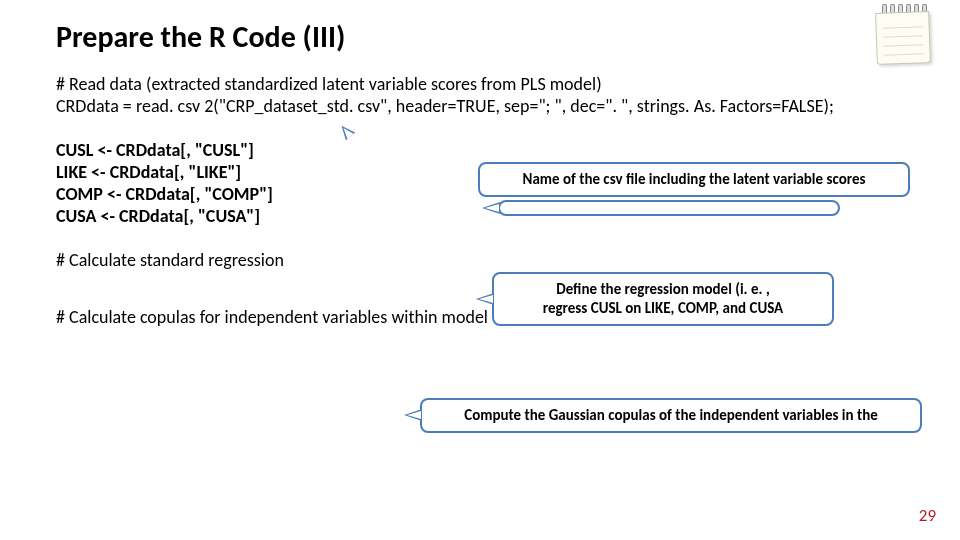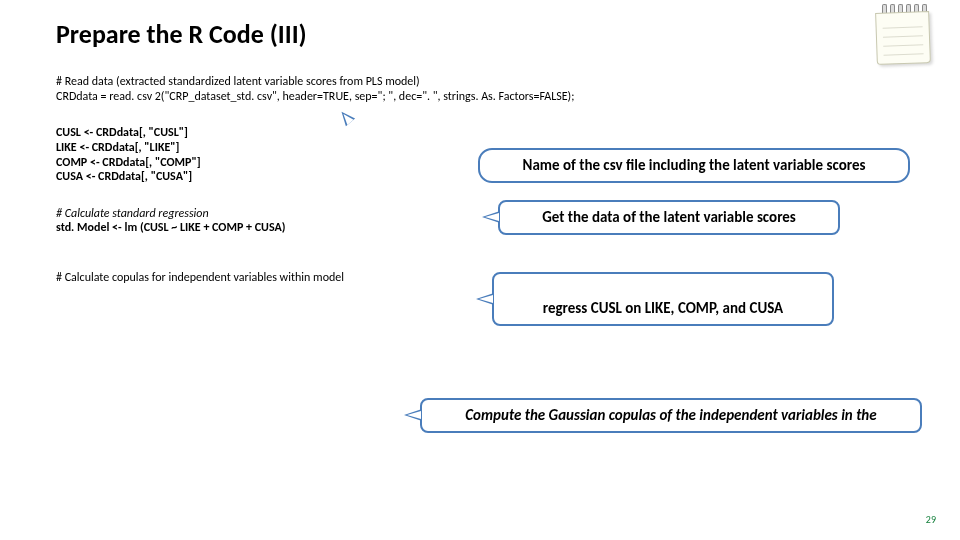"Prepare the R Code (III)" .title { font-size: 26px -> 30px }
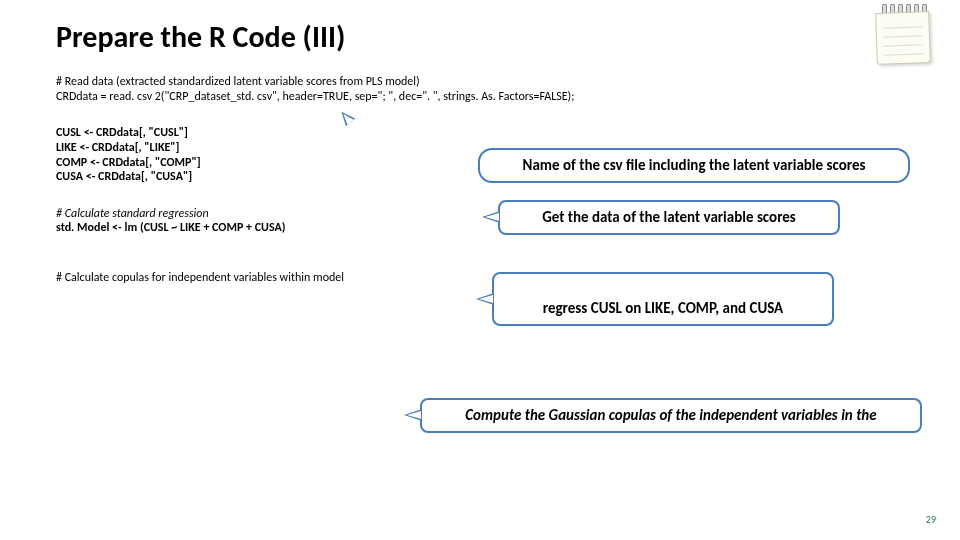"# Read data (extracted standardized" .content { font-size: 12px -> 18px }
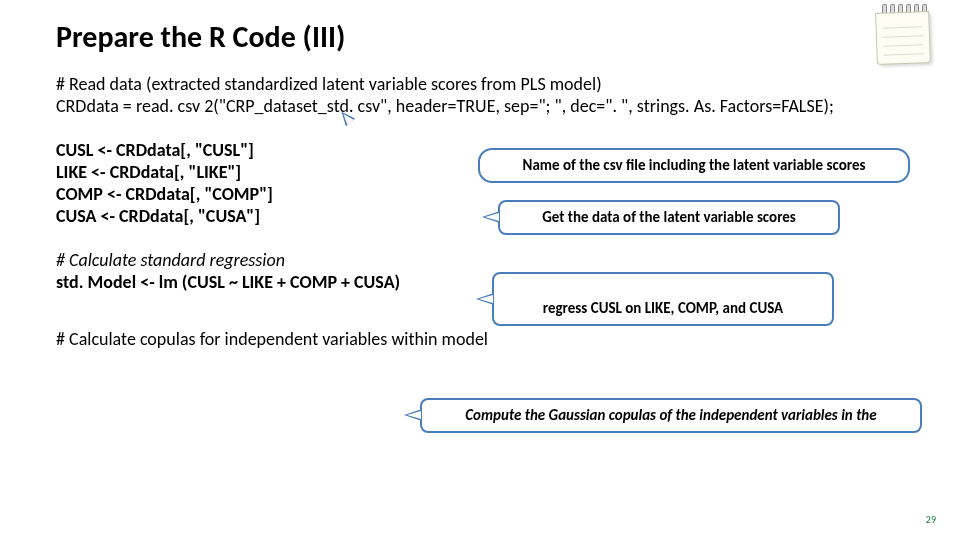"Name of the csv file" div.callout { border-radius: 14px -> none; top: 148px -> 162px }
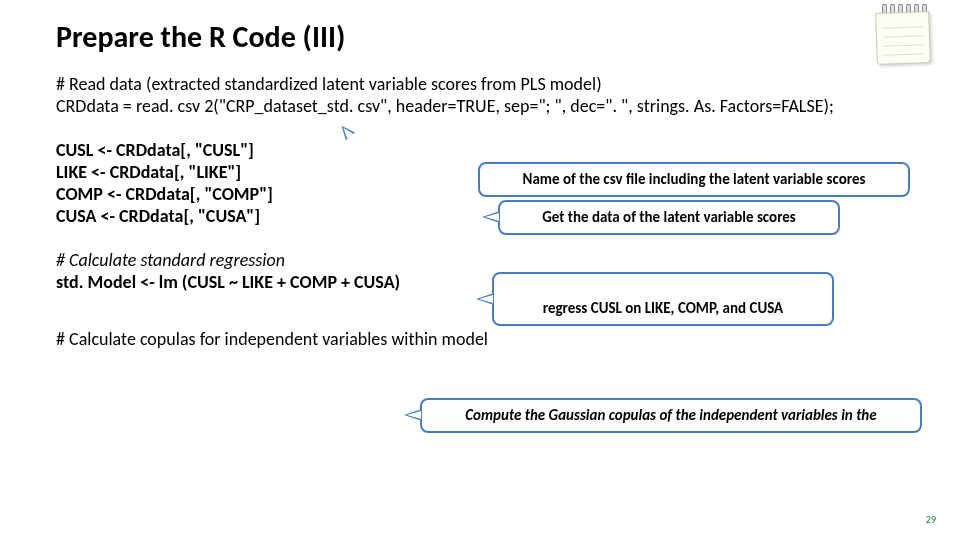"Get the data of the" span { html: <span>Get the data of the latent variable scores</span> -> none }
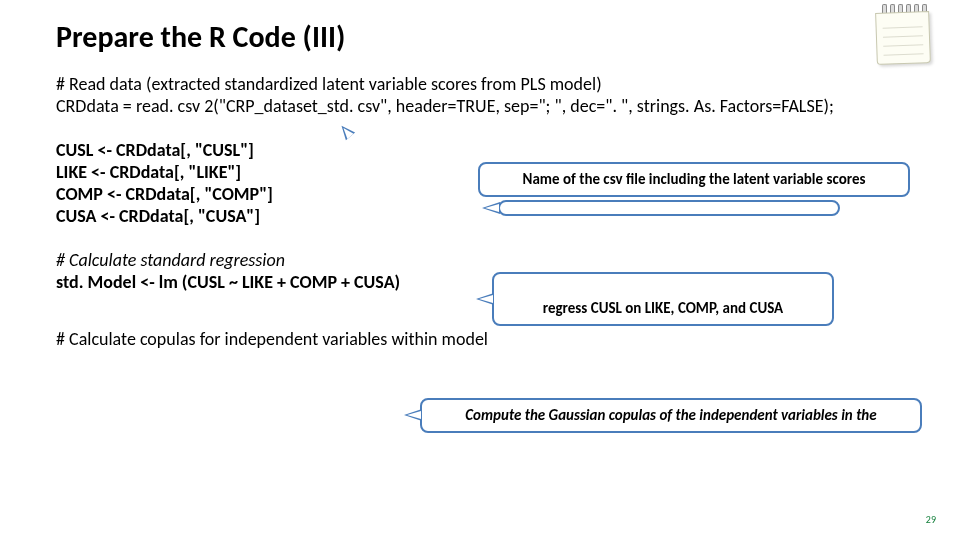"# Calculate standard regression" div { font-style: italic -> none }
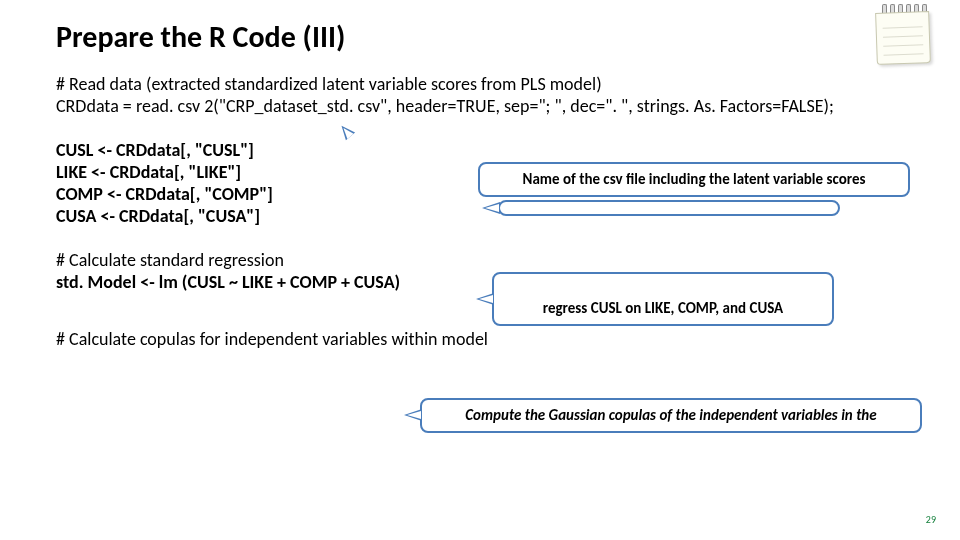"std. Model <- lm (CUSL" div { html: <div>std. Model &lt;- lm (CUSL ~ LIKE + COMP + CUSA)</div> -> none }
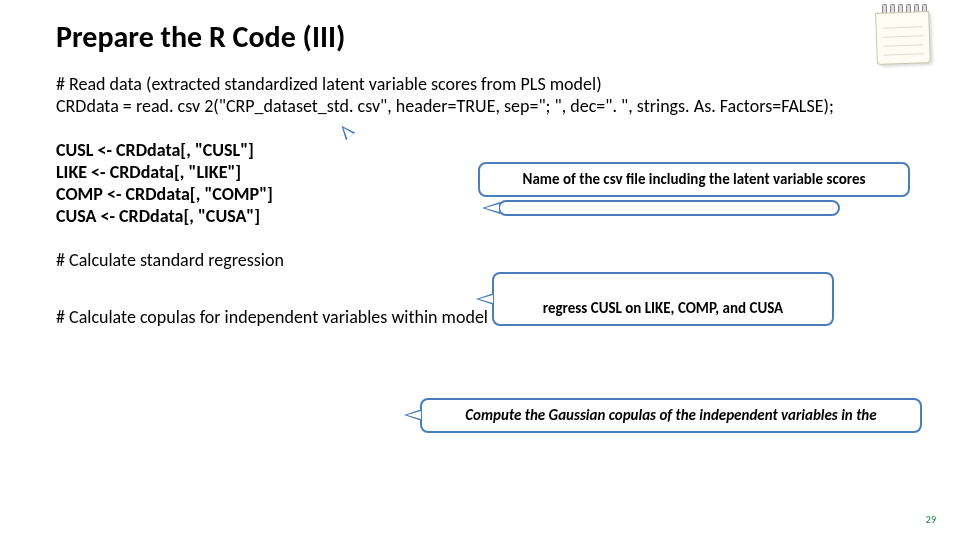"Define the regression model (i." span { html: none -> <span>Define the regression model (i. e. ,</span> }
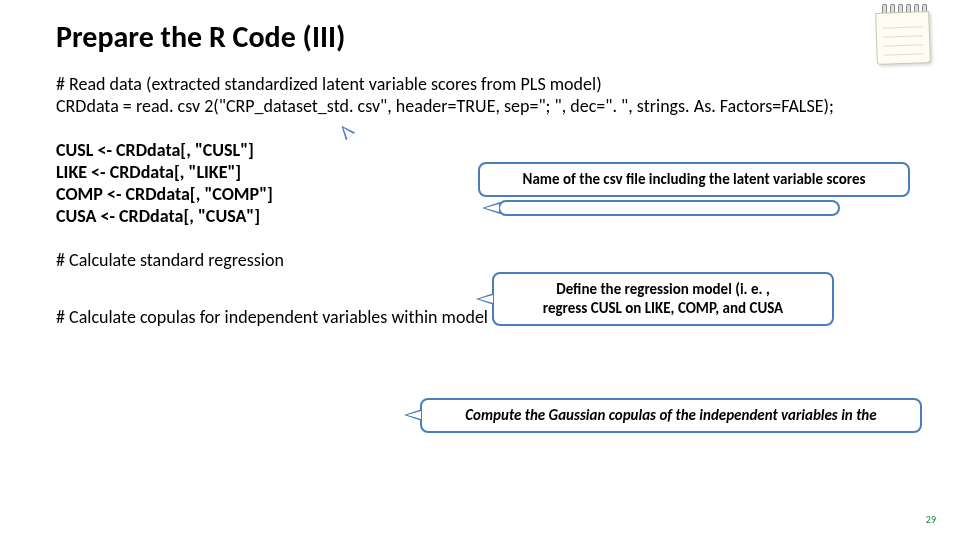"Compute the Gaussian copulas of" div.callout { font-style: italic -> none }
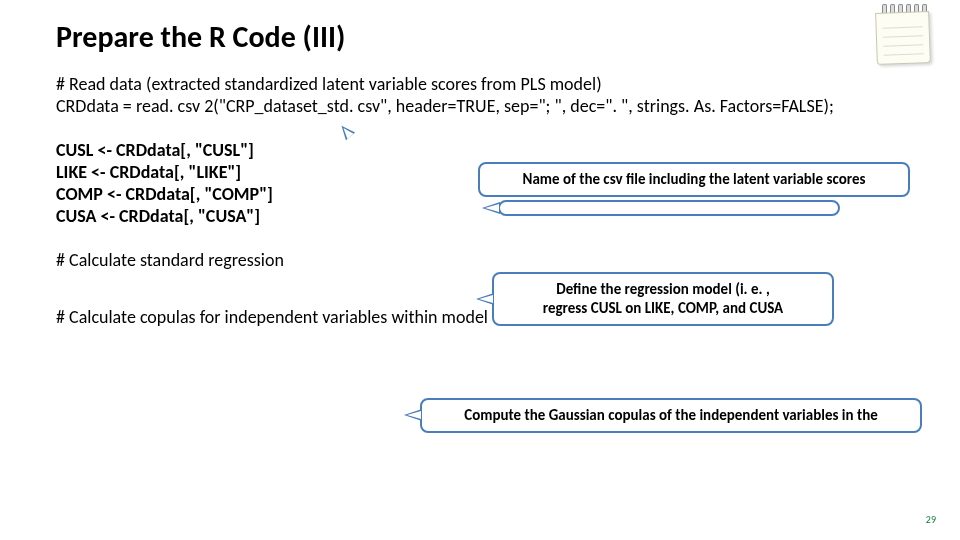"29" .pagenum { color: #15803d -> #b91c1c; font-size: 10px -> 17px }
